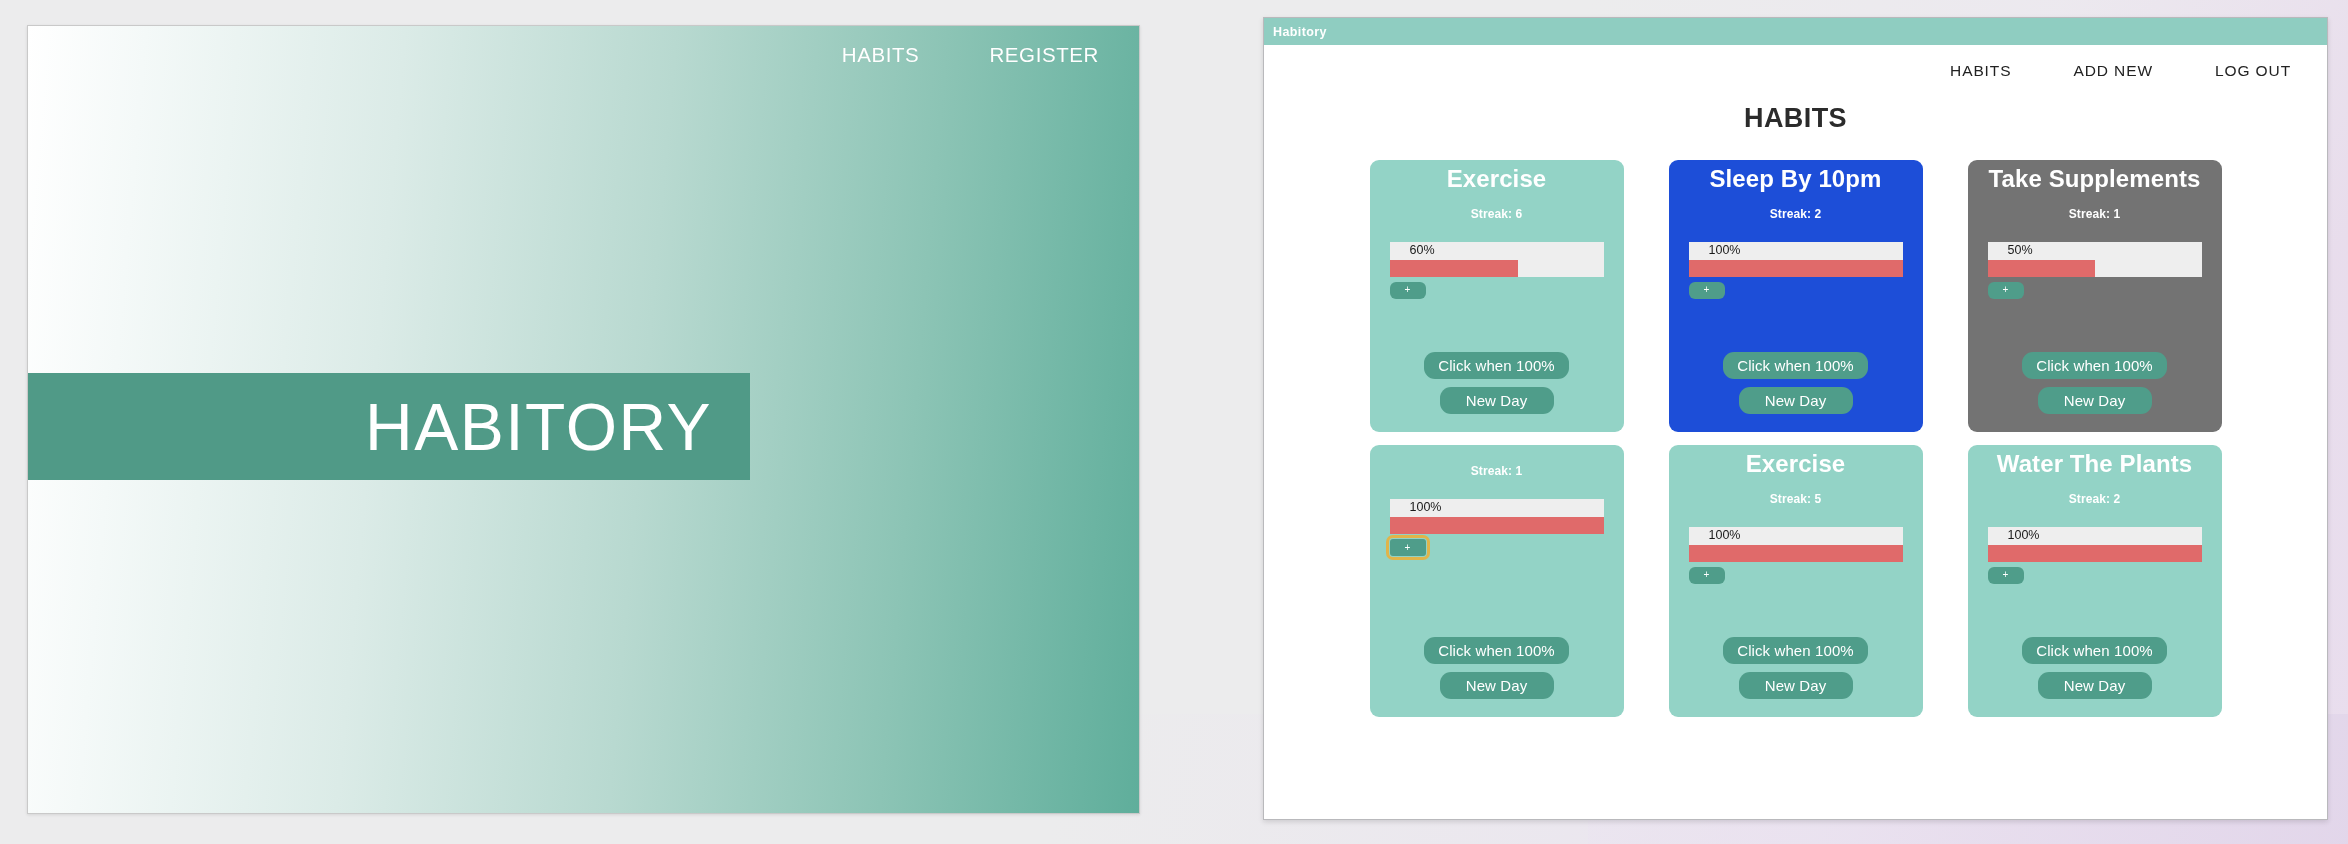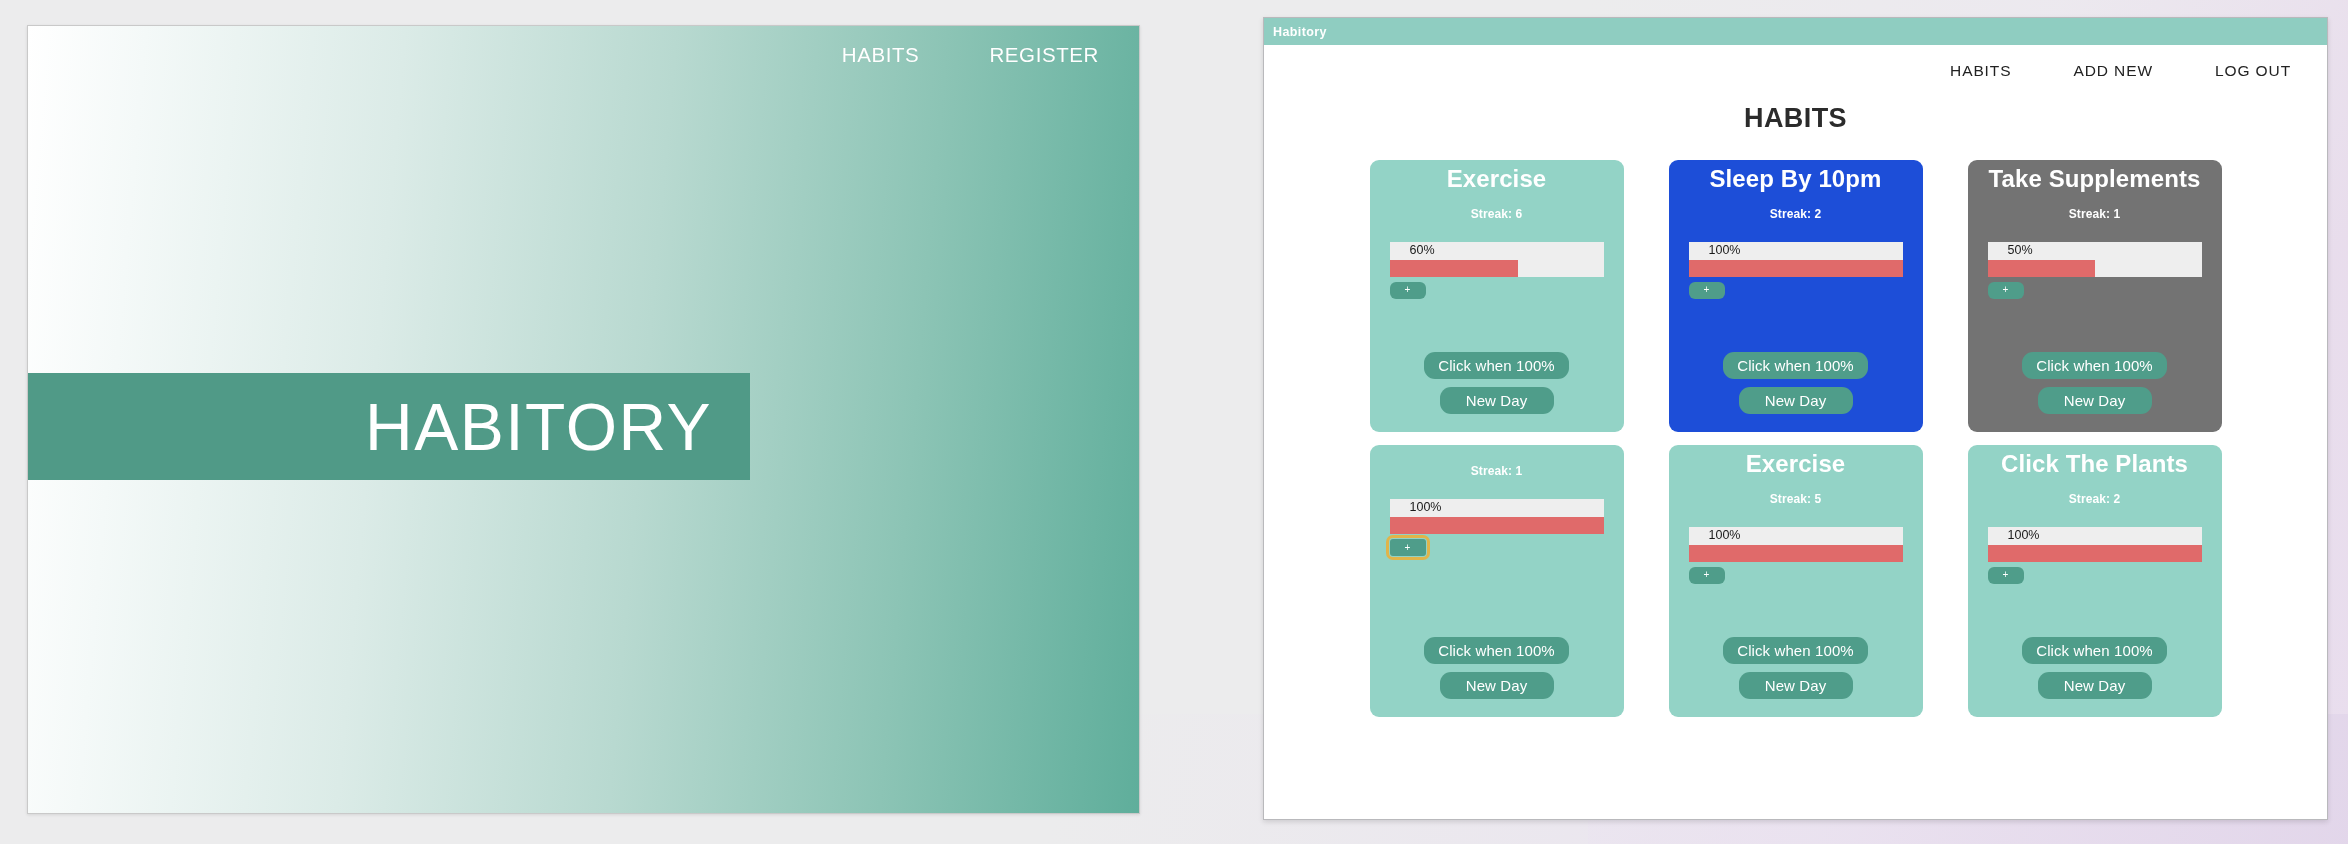"Click The Plants" div.habit-title { text: Click -> Water }
